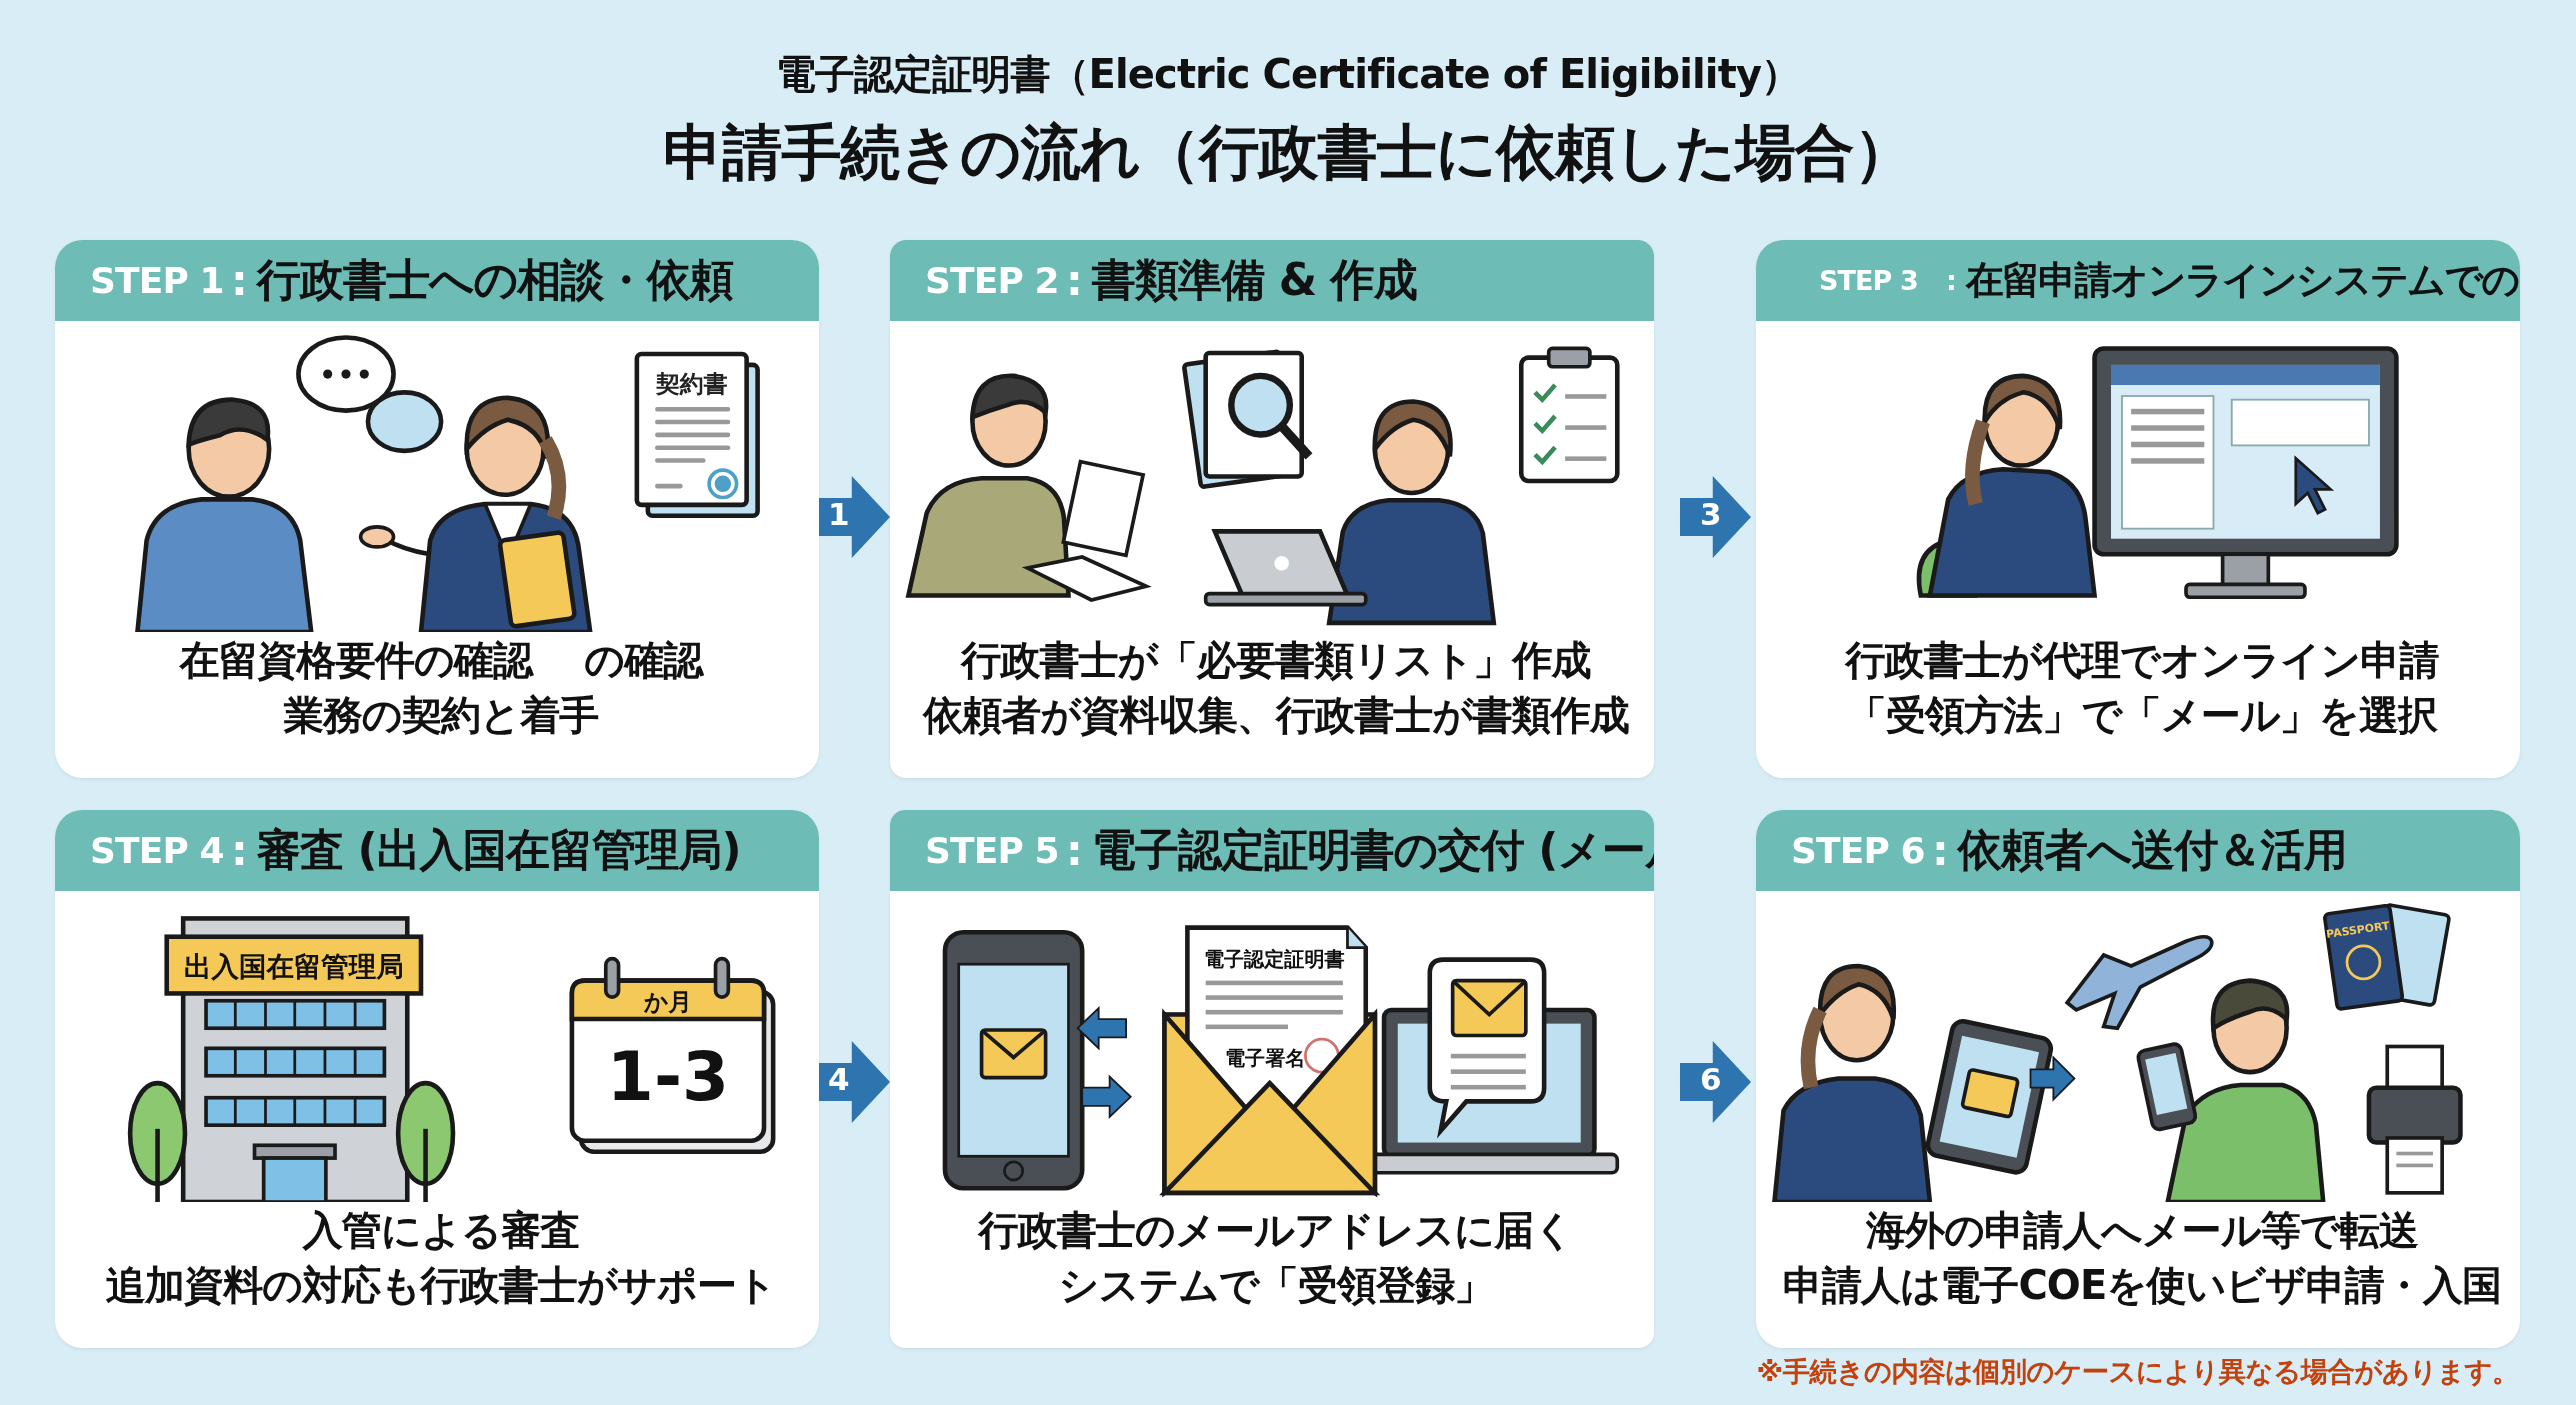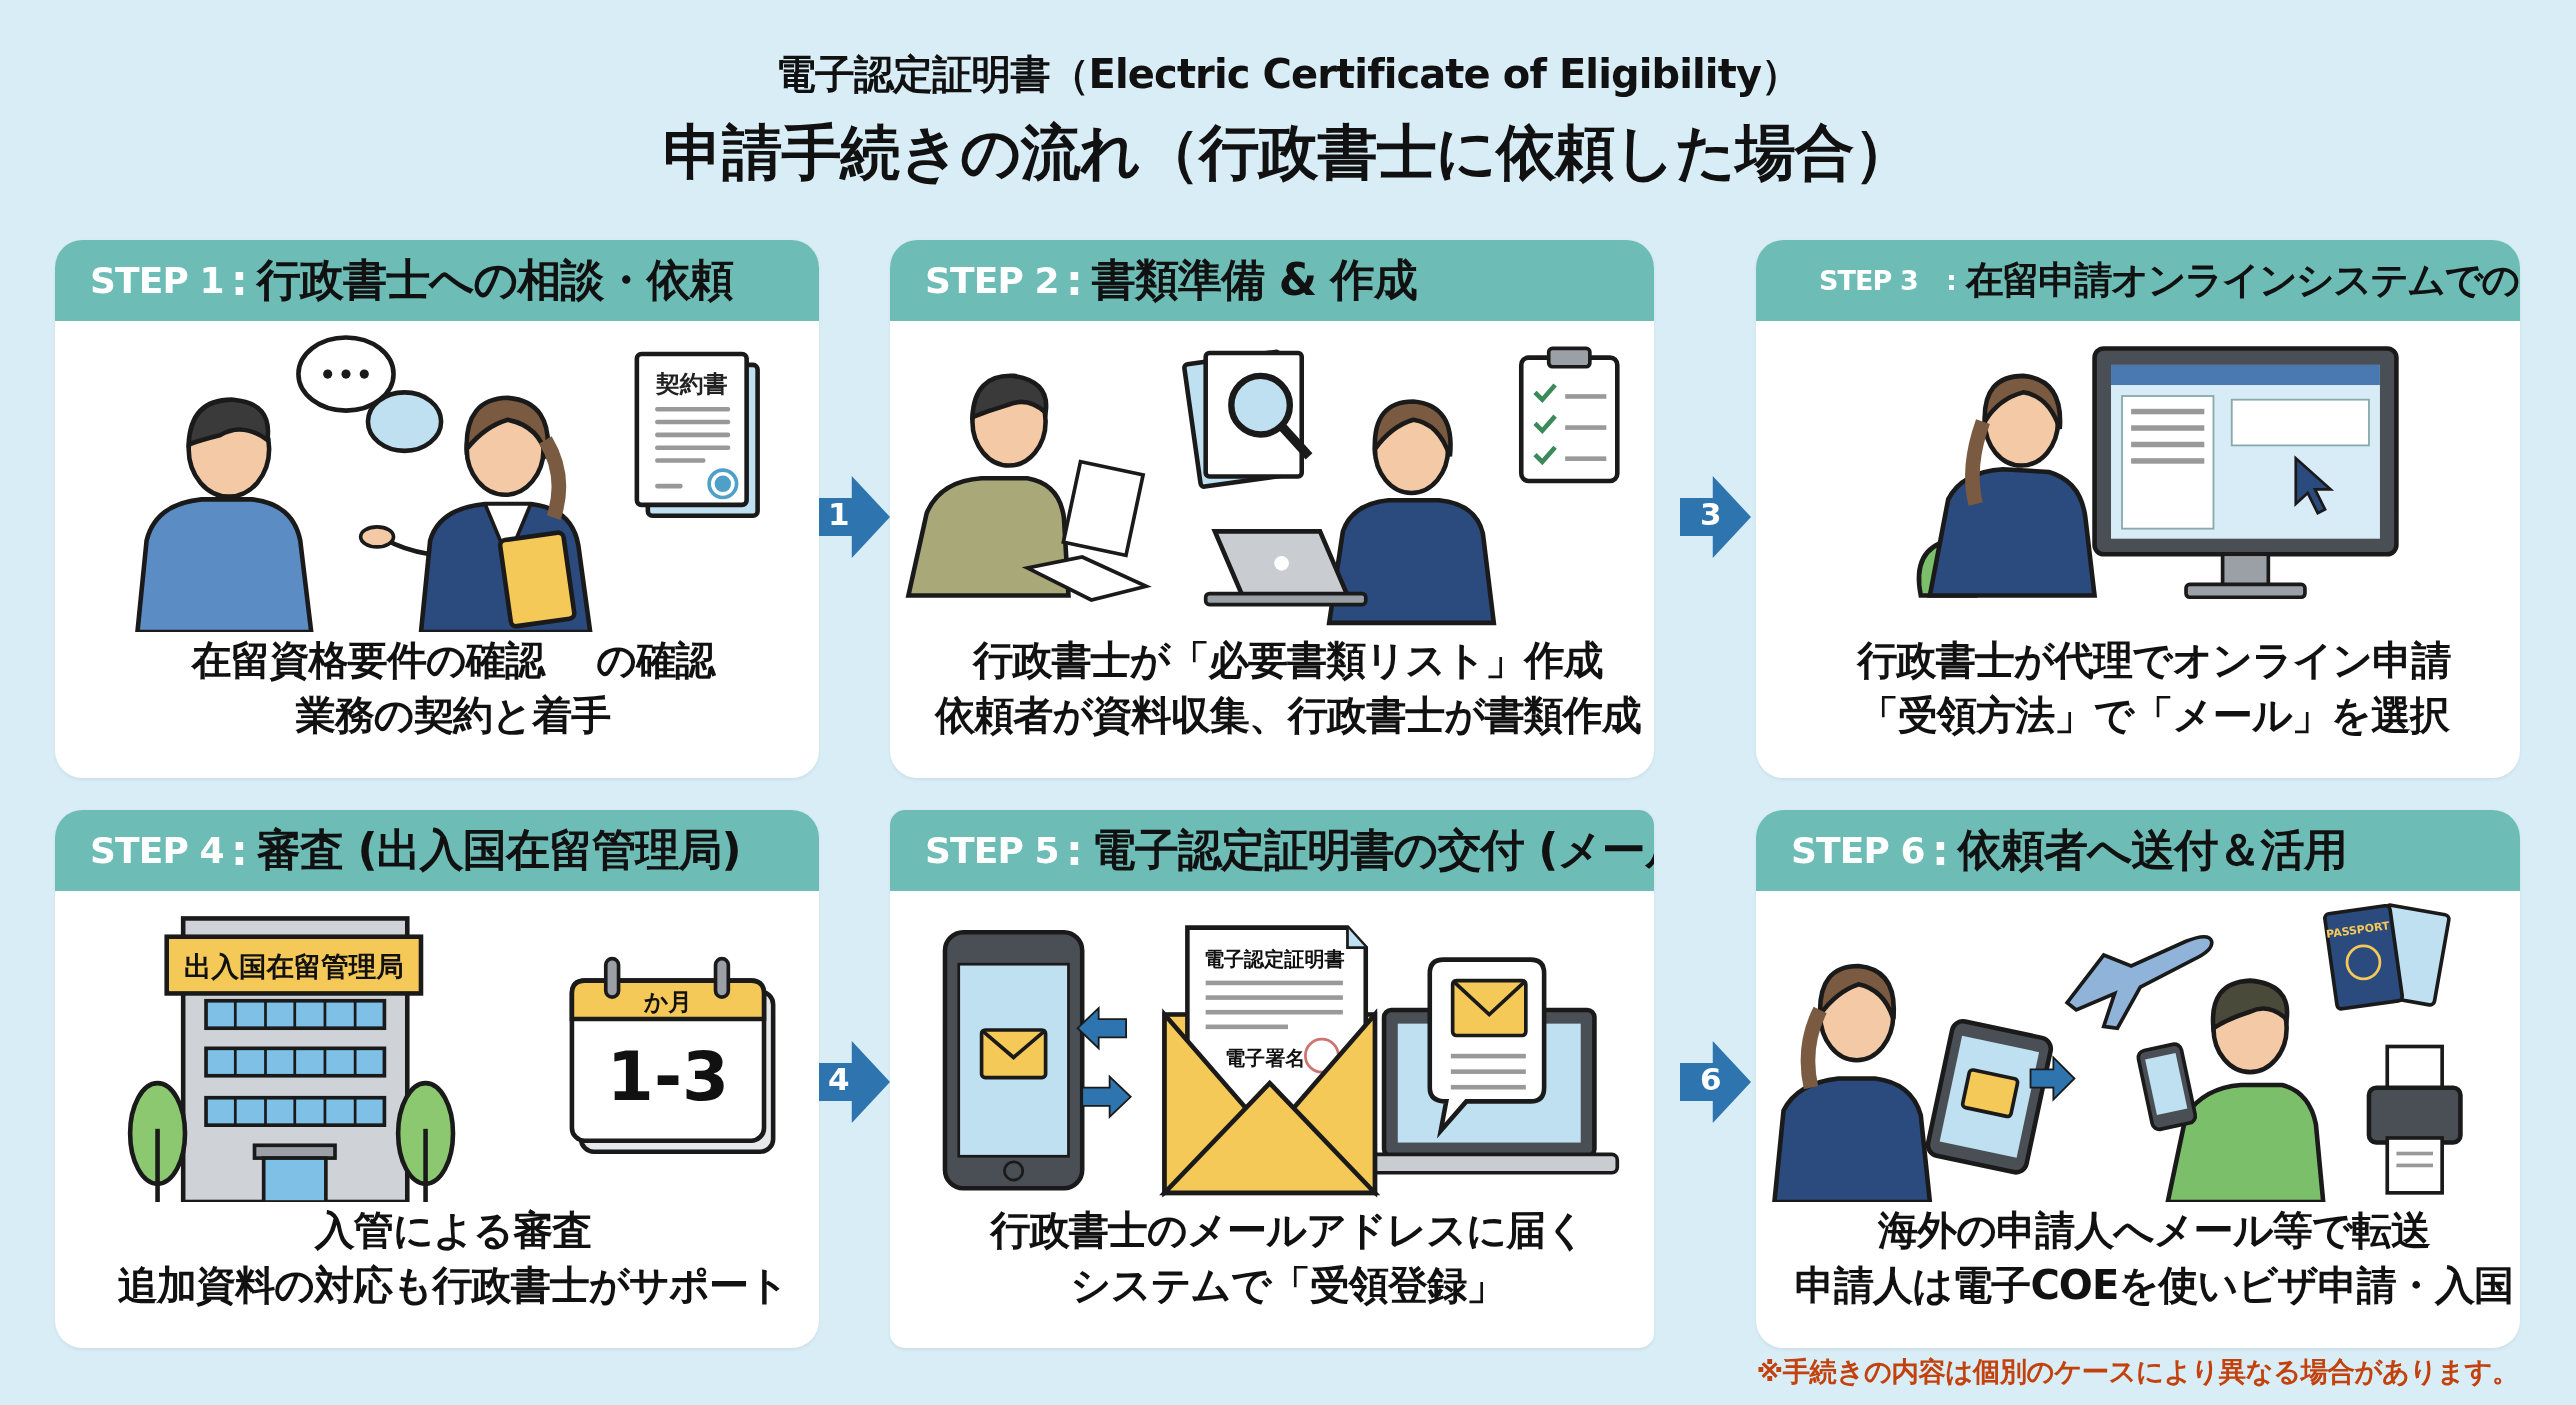"STEP 2" div.card { border-radius: none -> 16px }
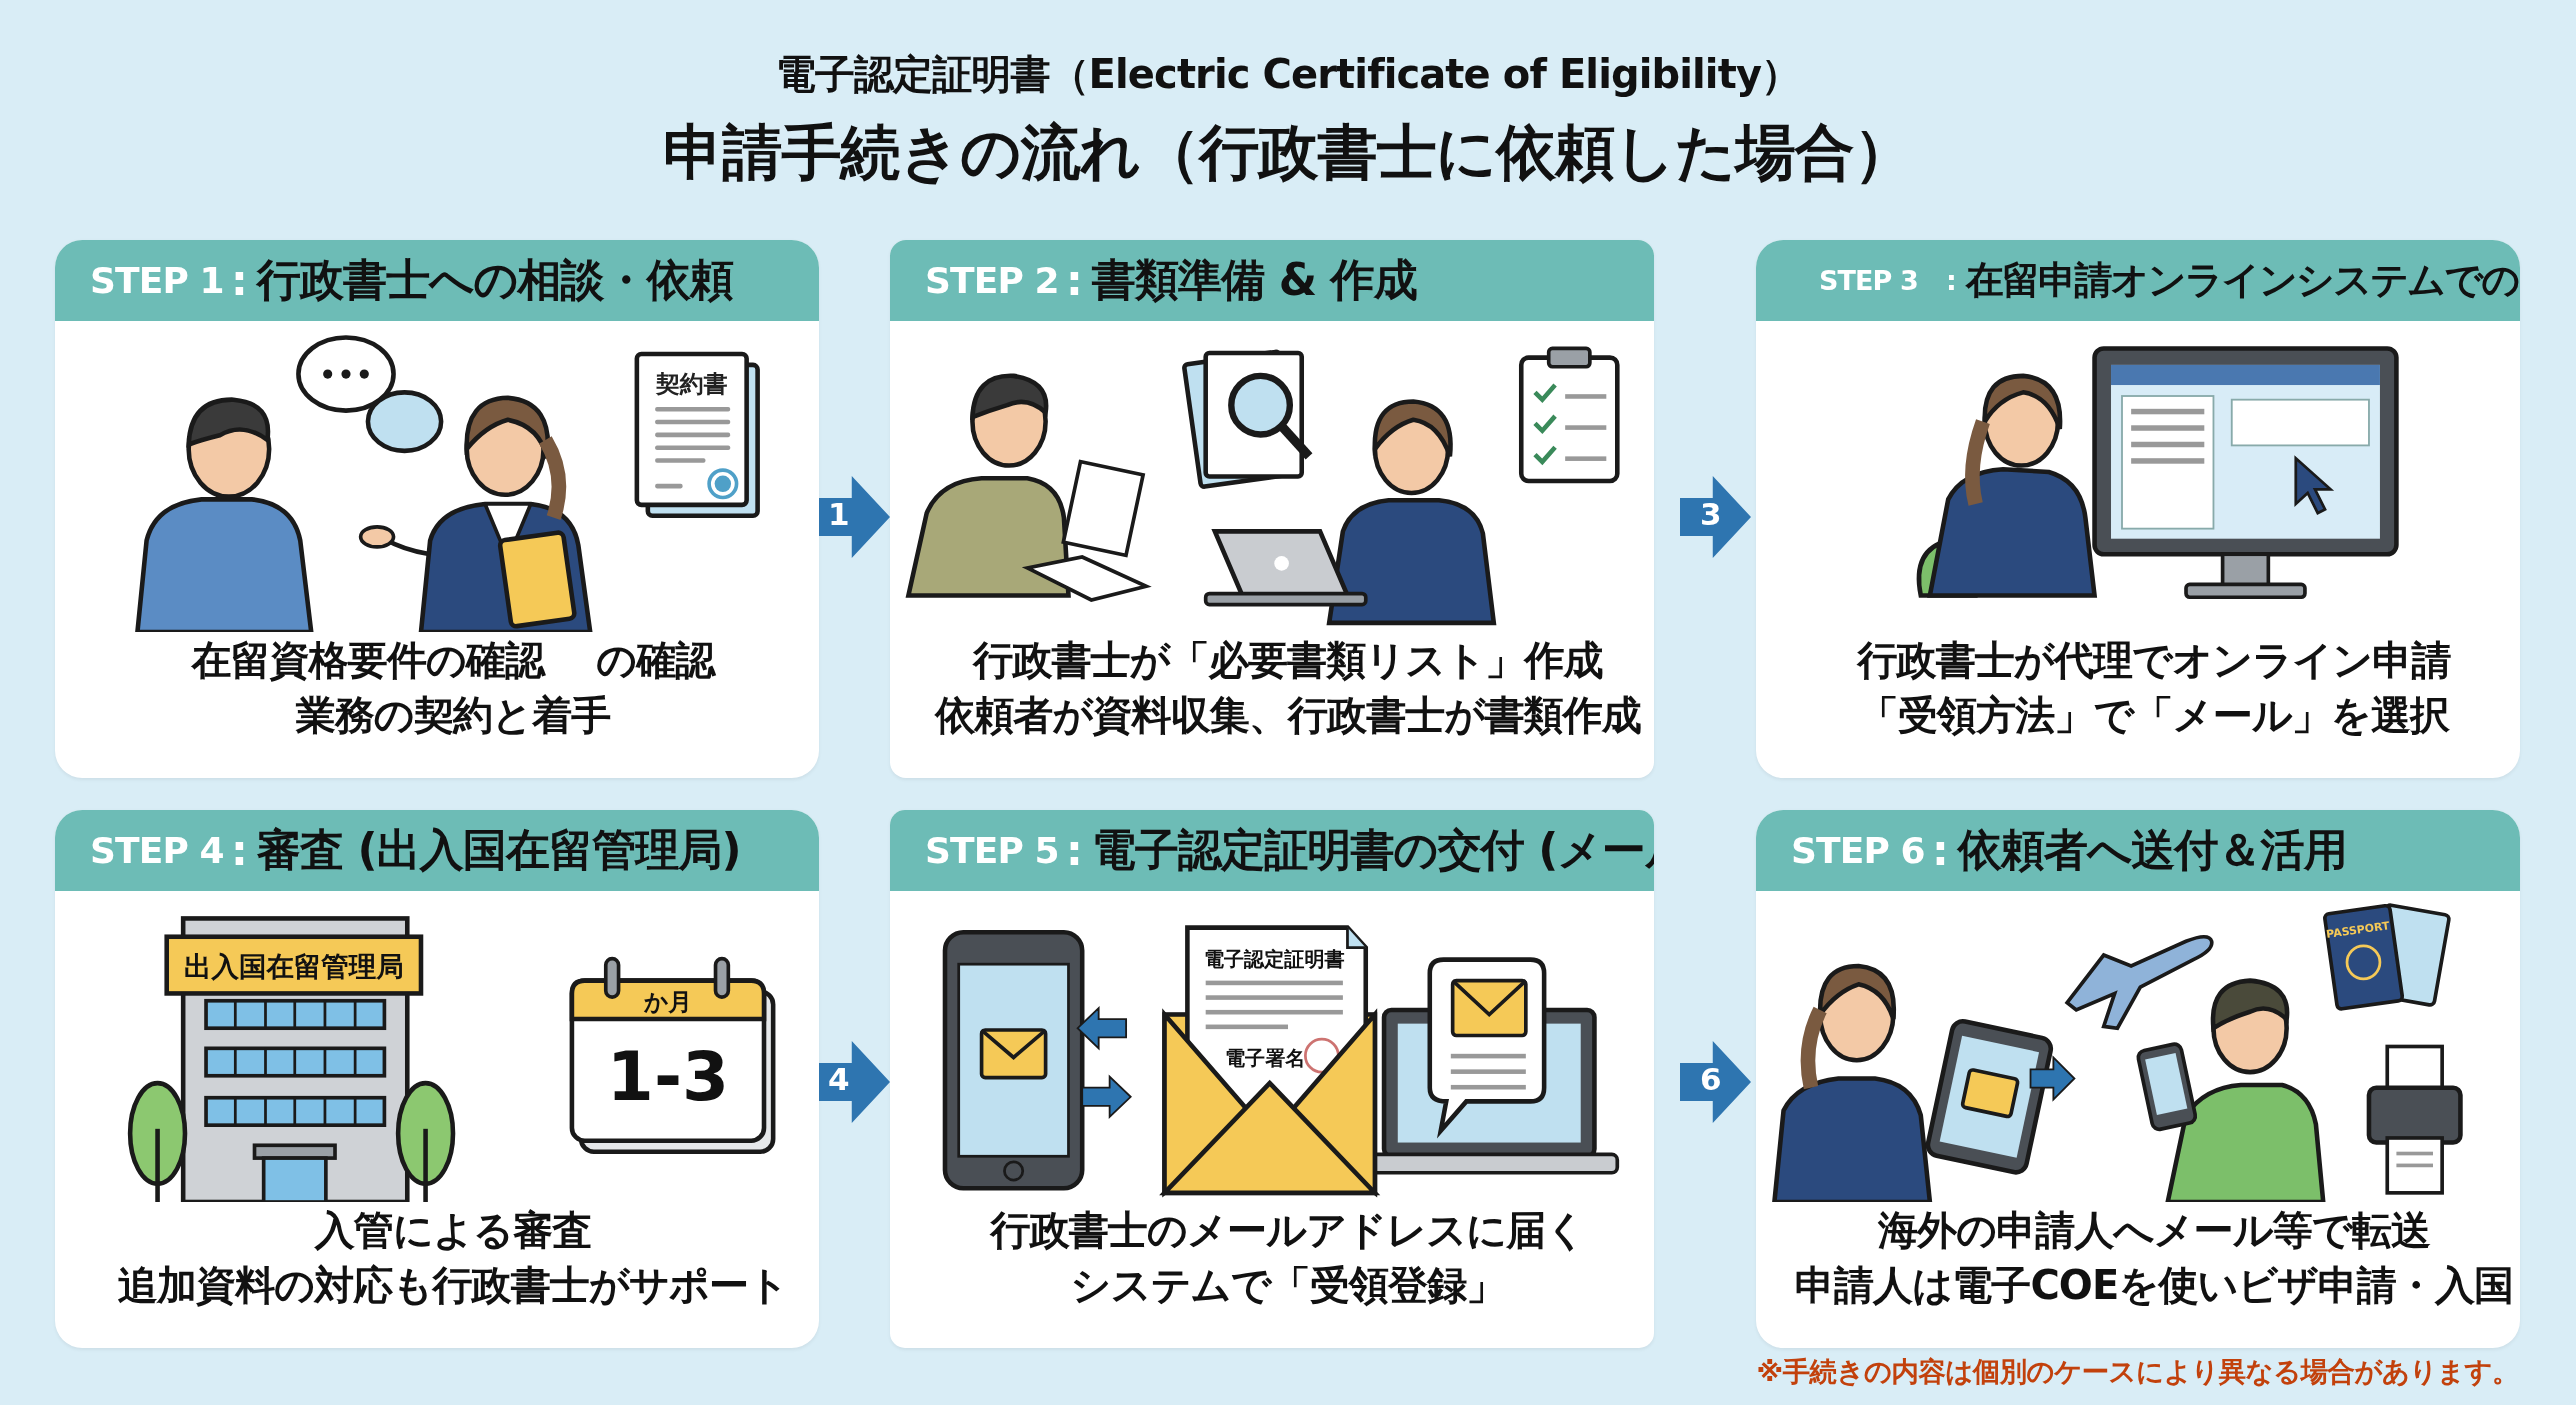"在留資格要件の確認 の確認" .desc { left: 16px -> 4px }
